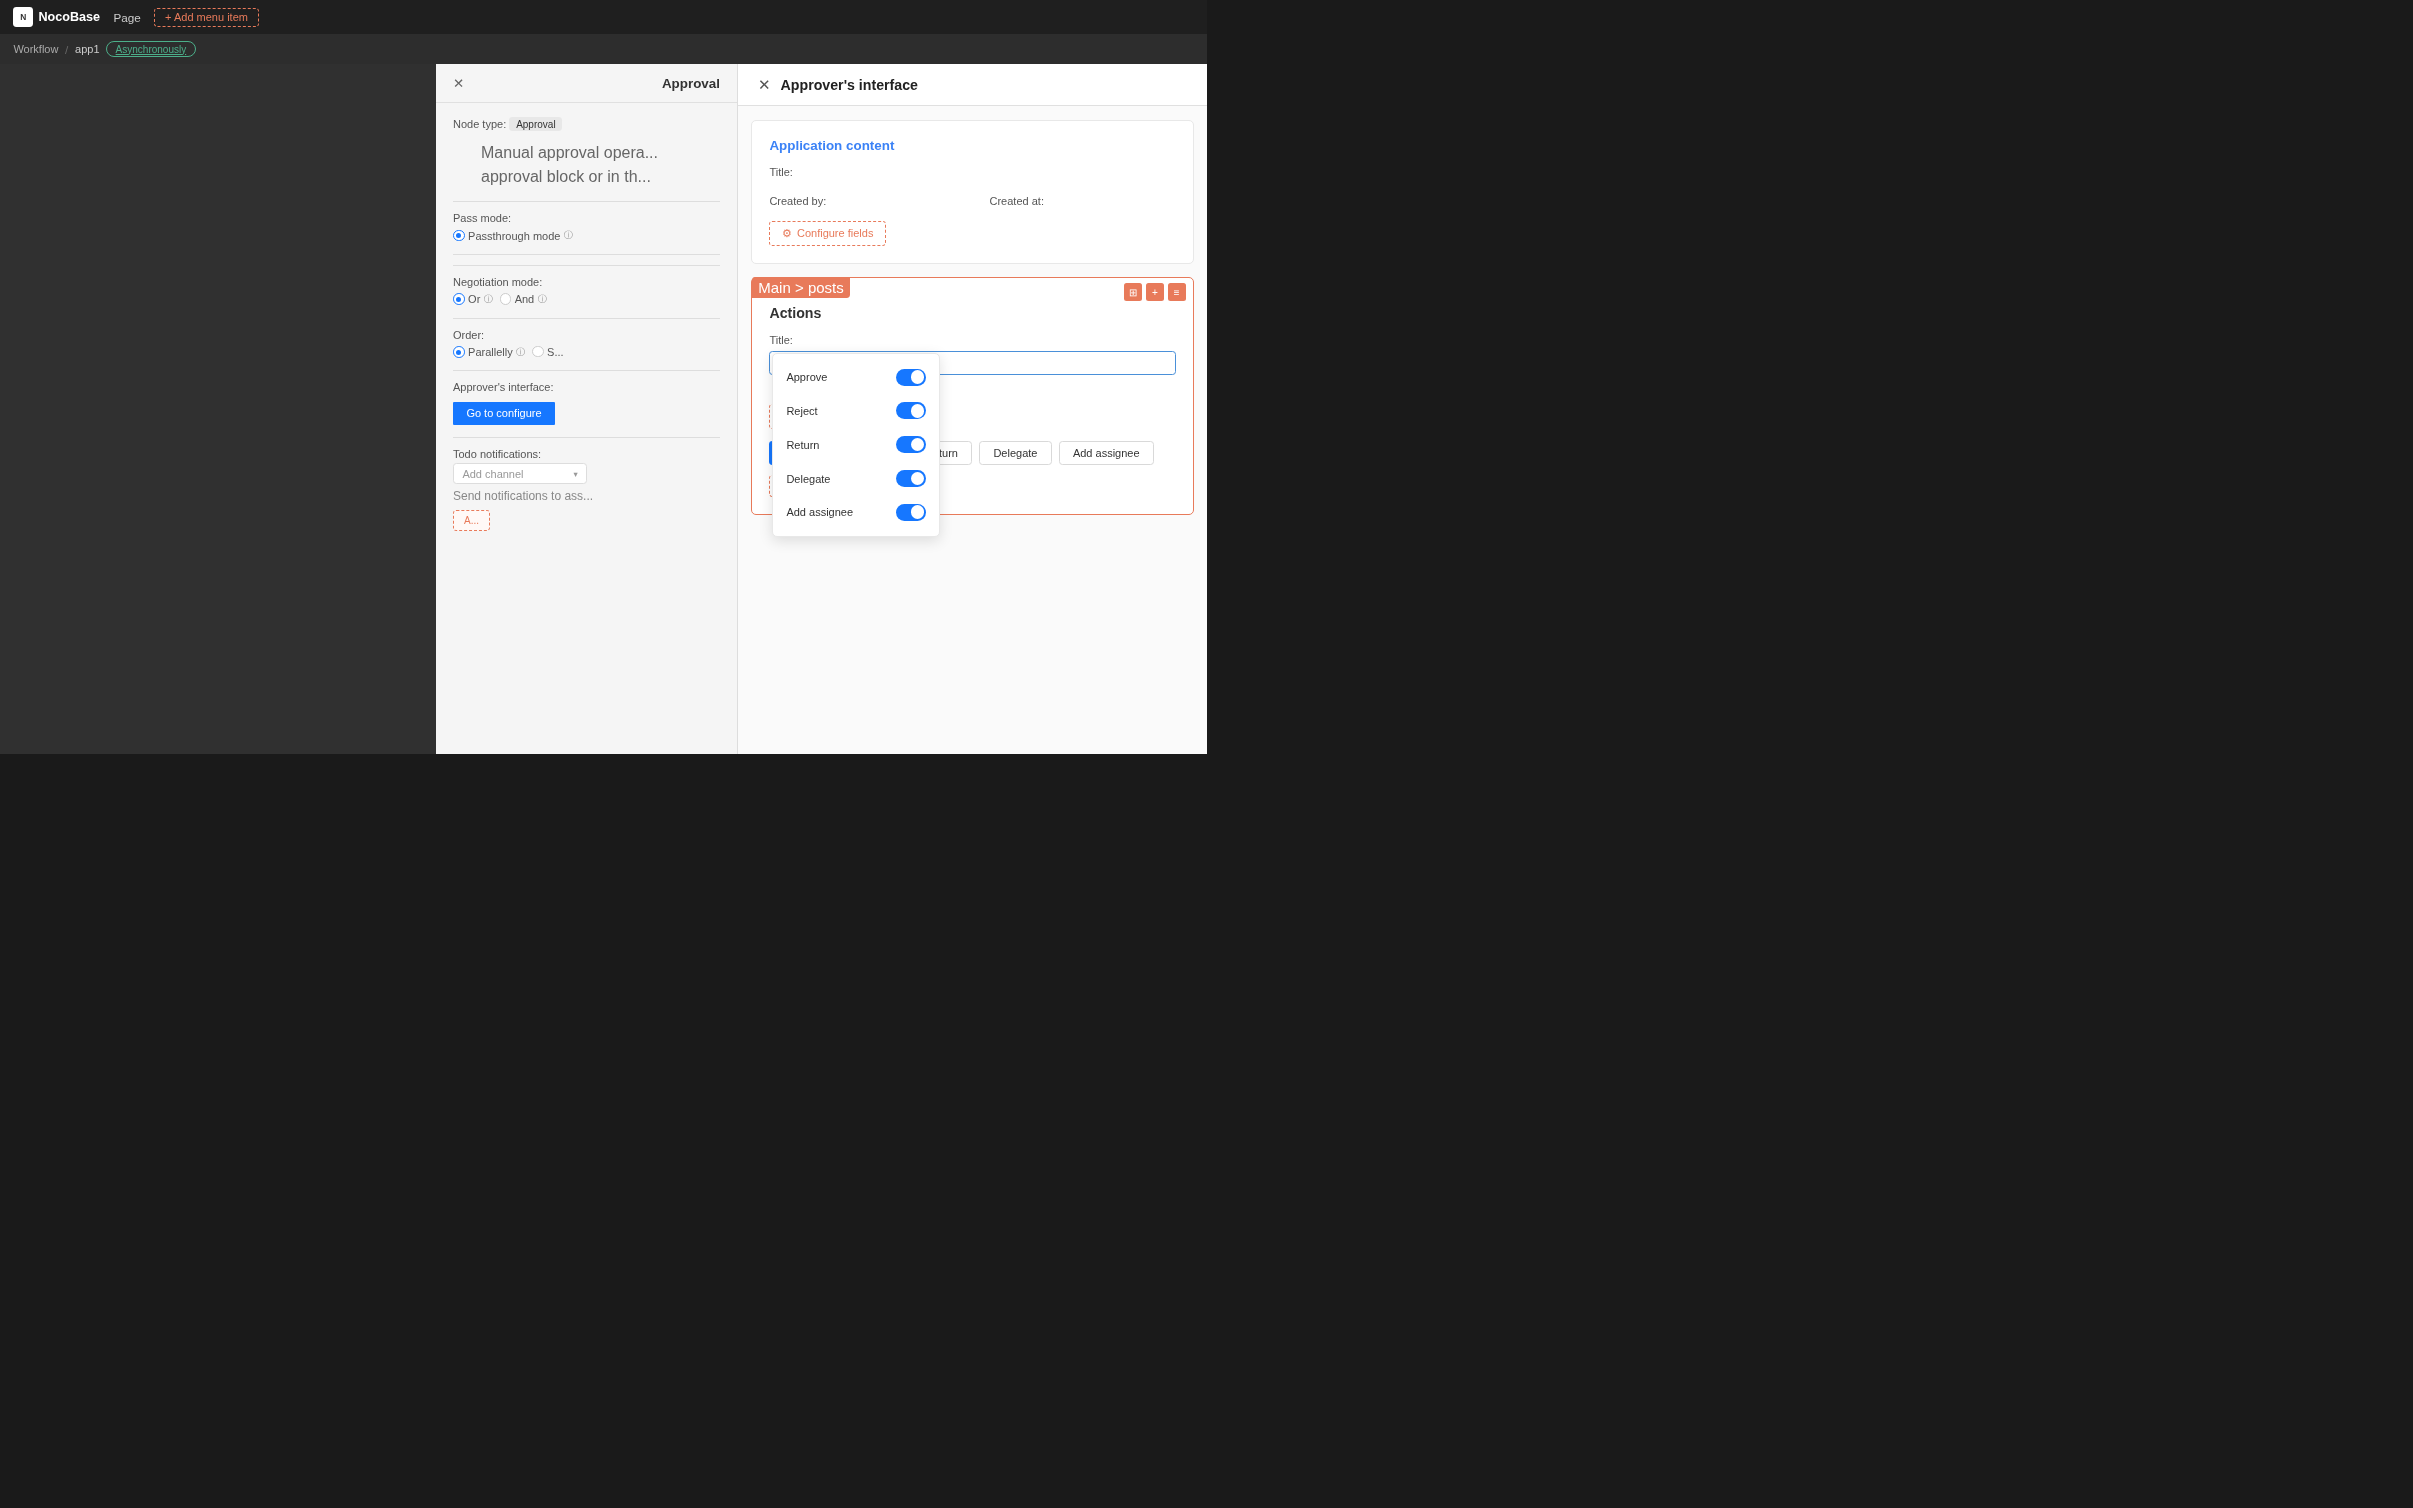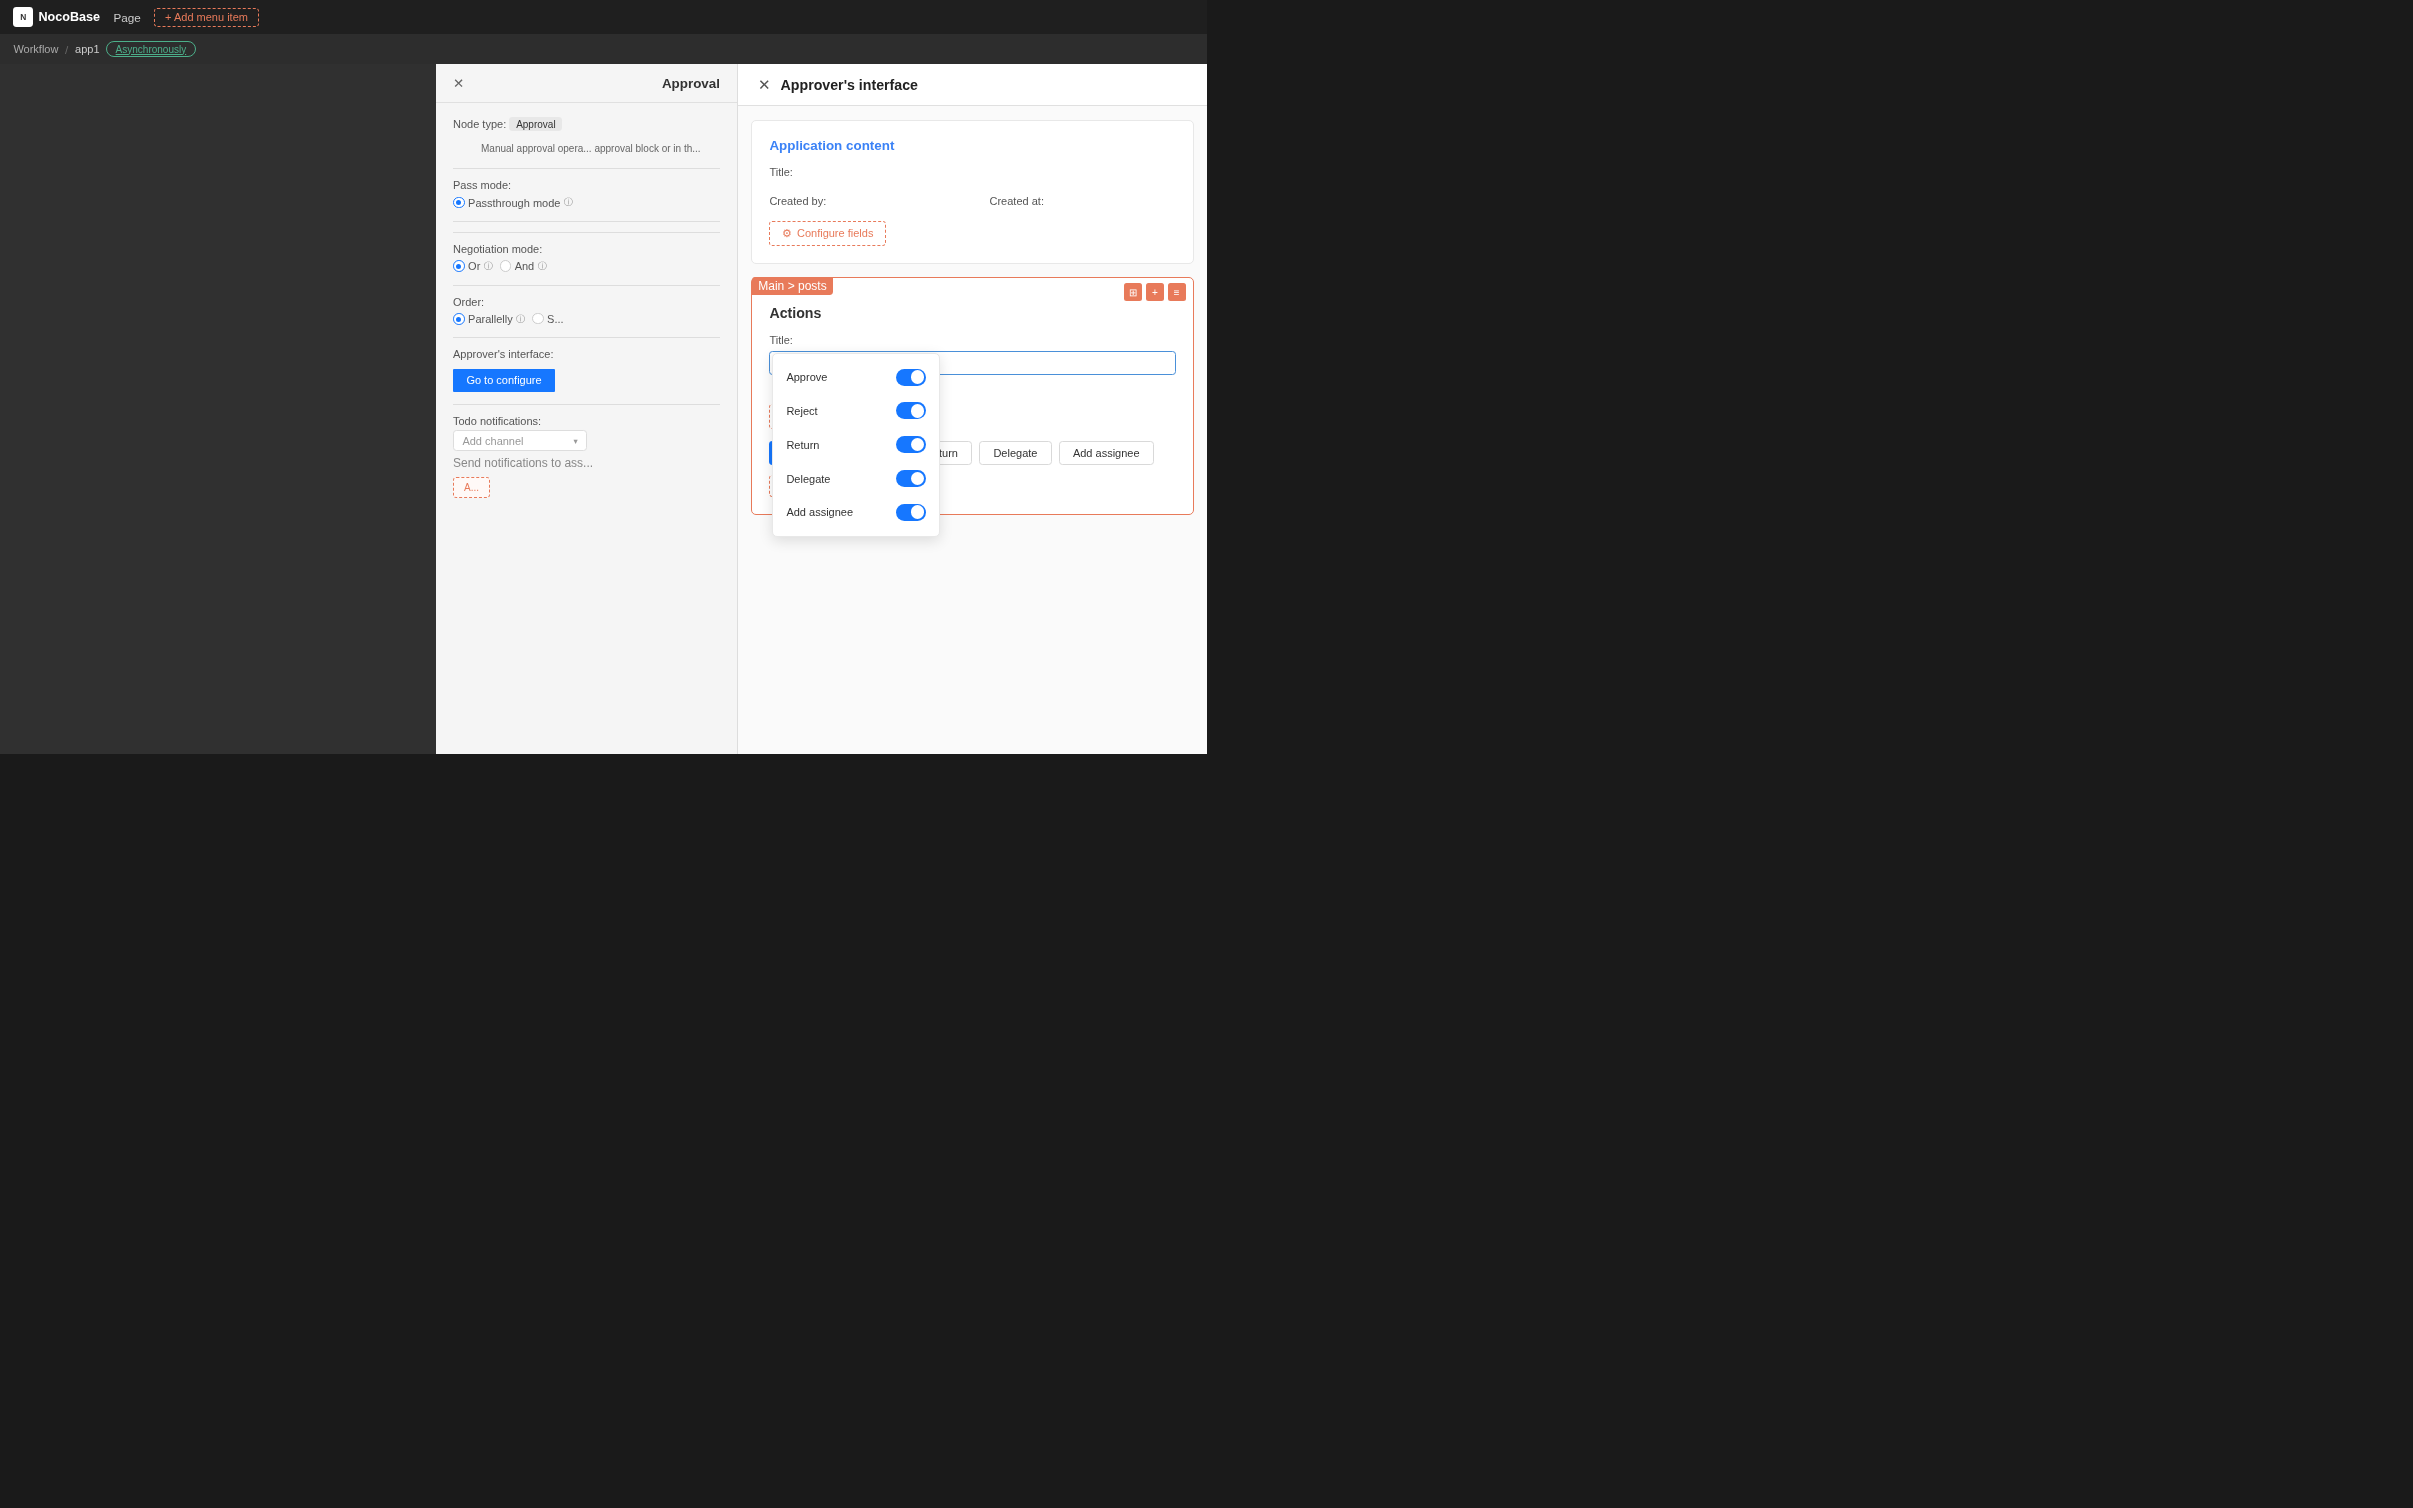"Manual approval opera... approval block" .field-text { font-size: 10px -> 16px }
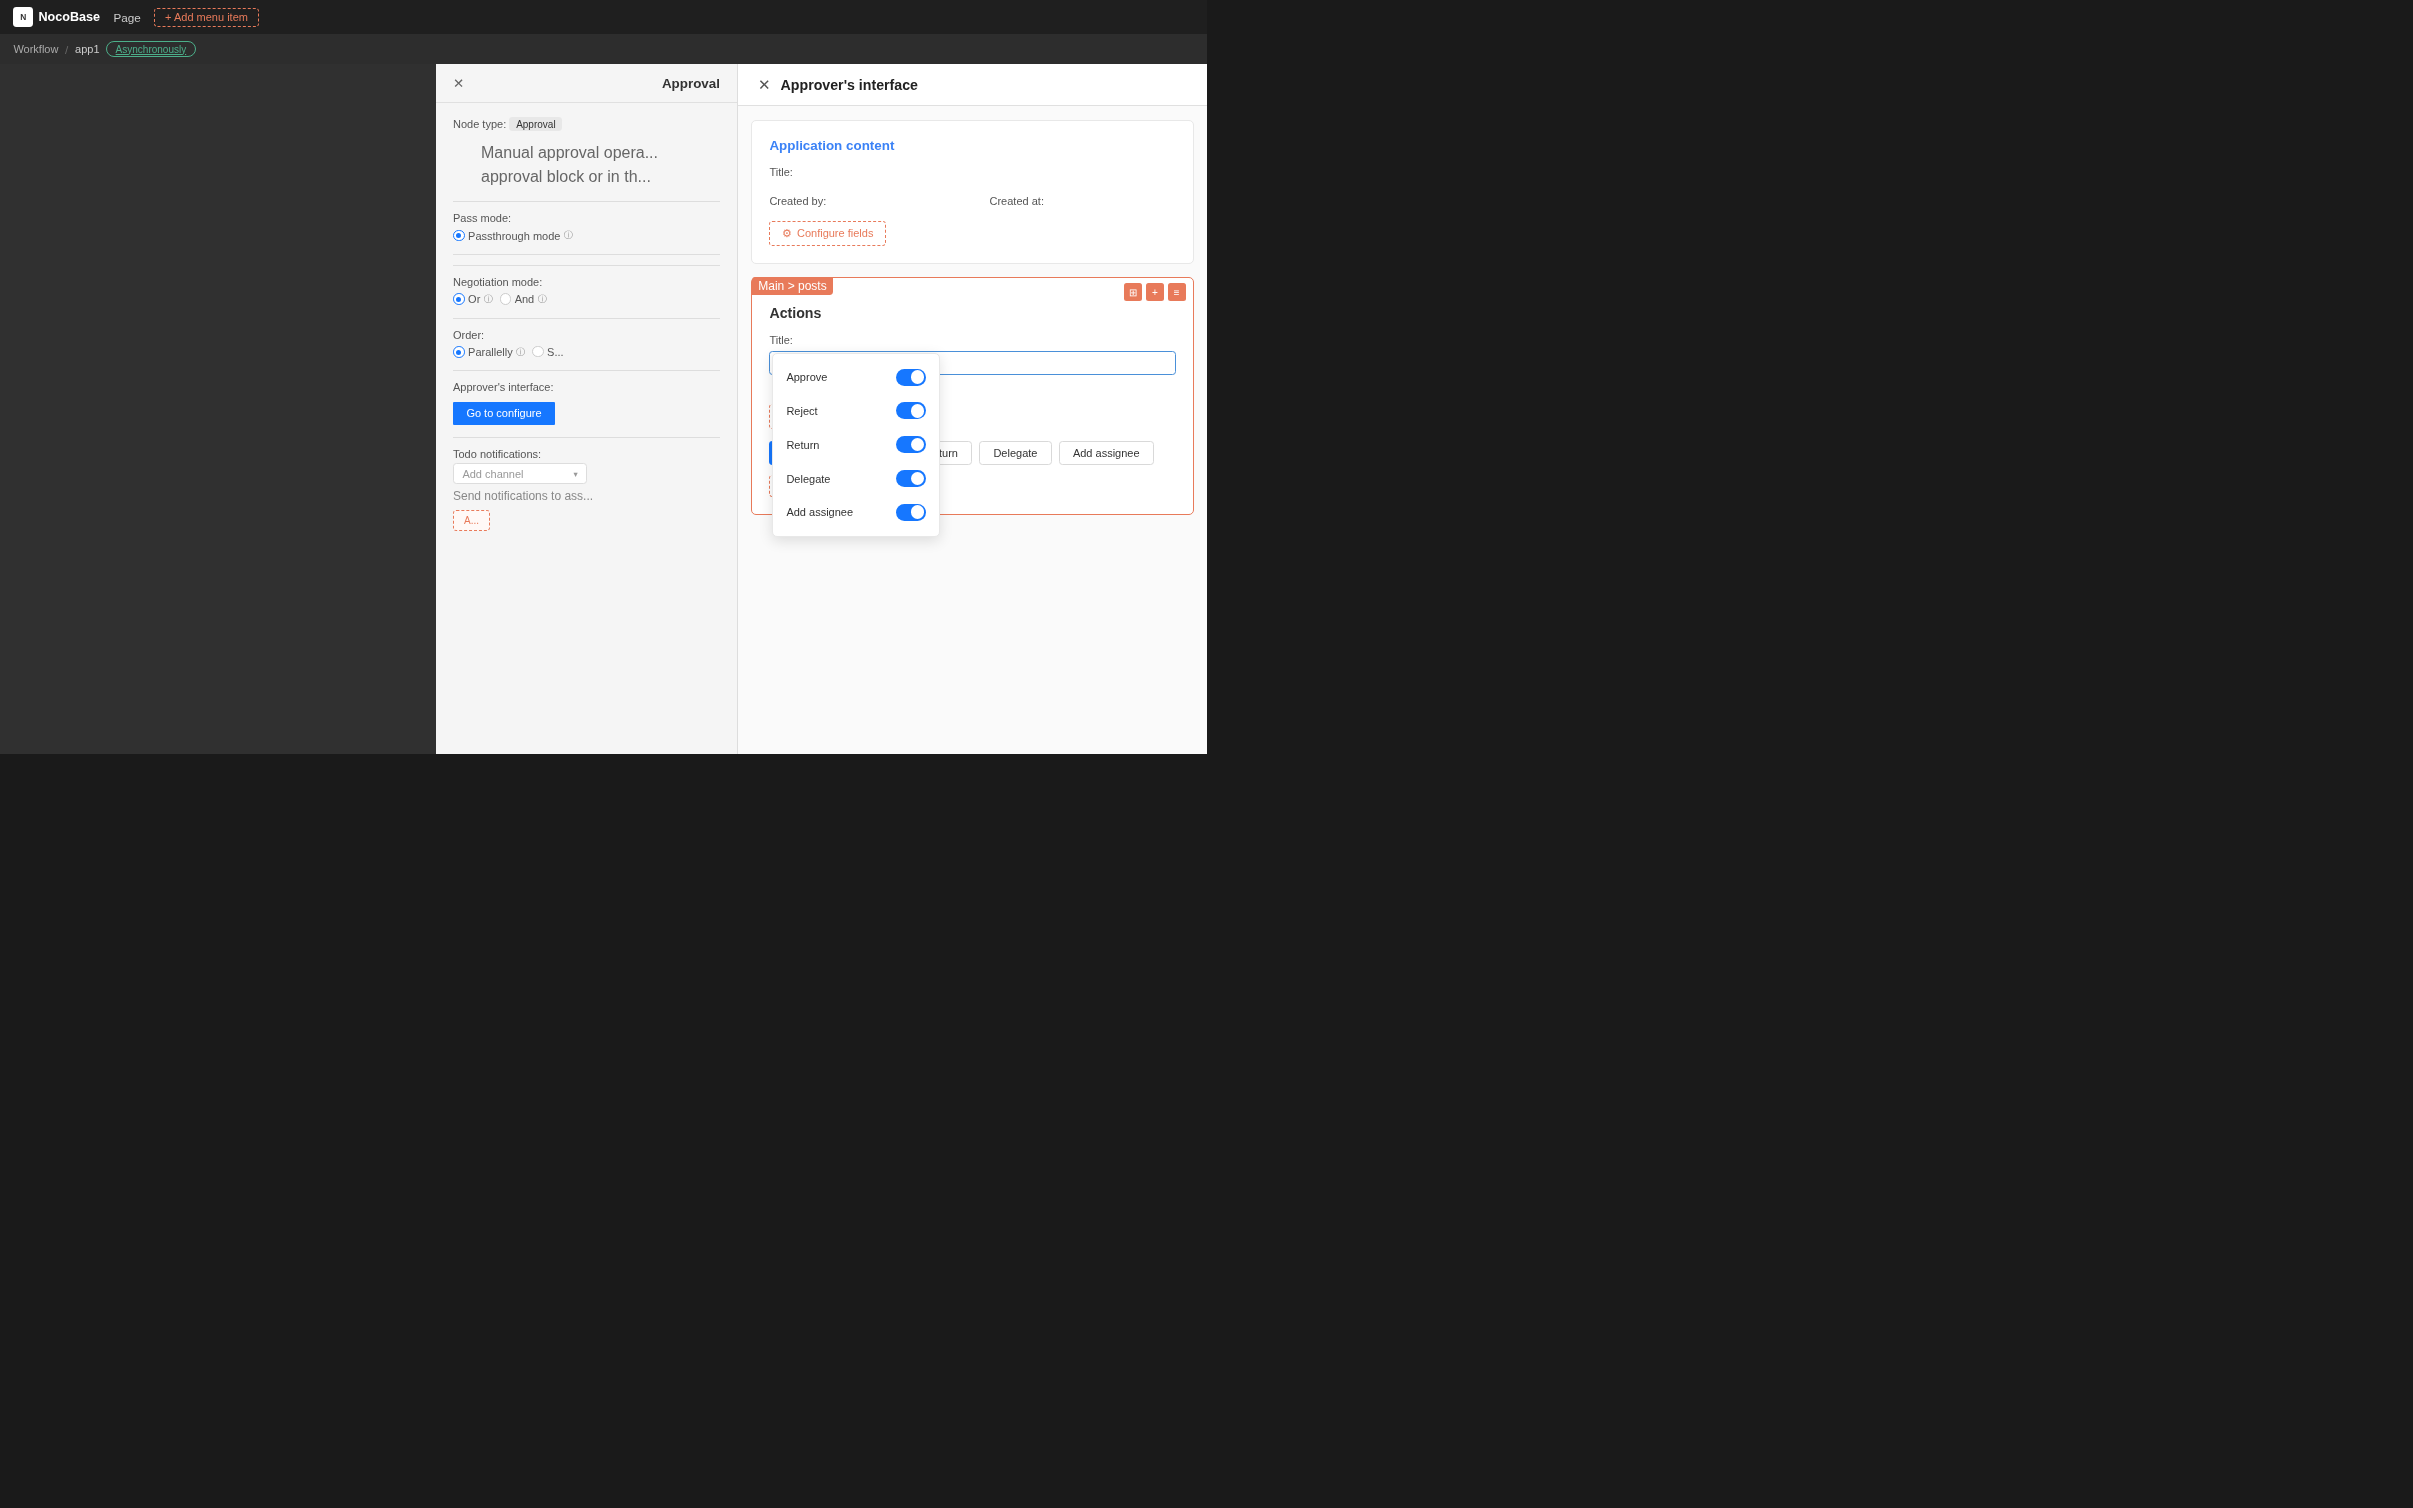"Main > posts" .card-breadcrumb-tag { font-size: 12px -> 15px }
